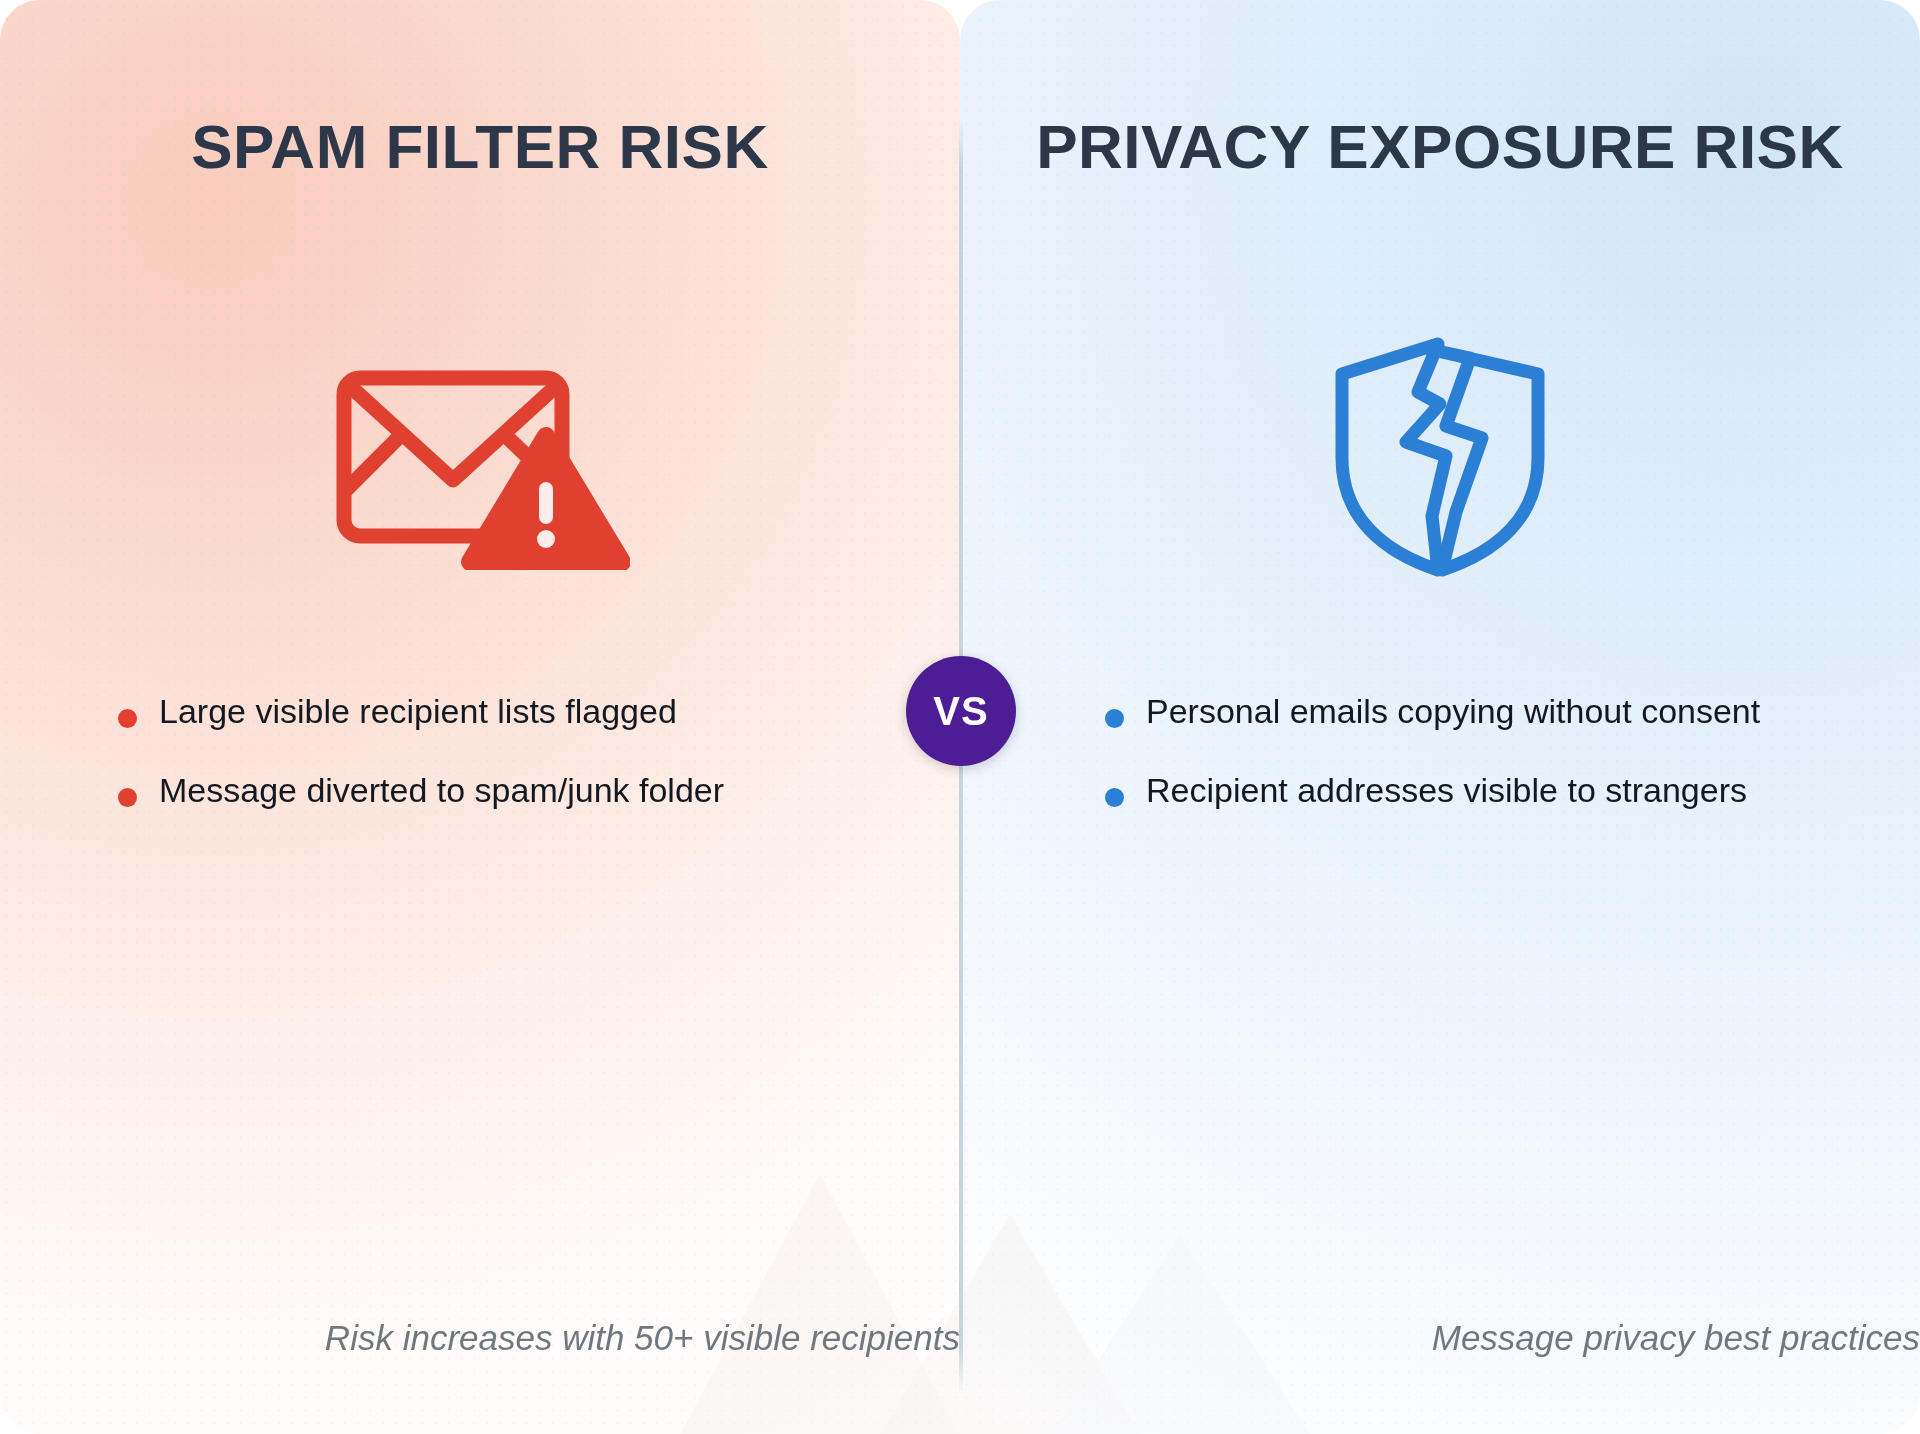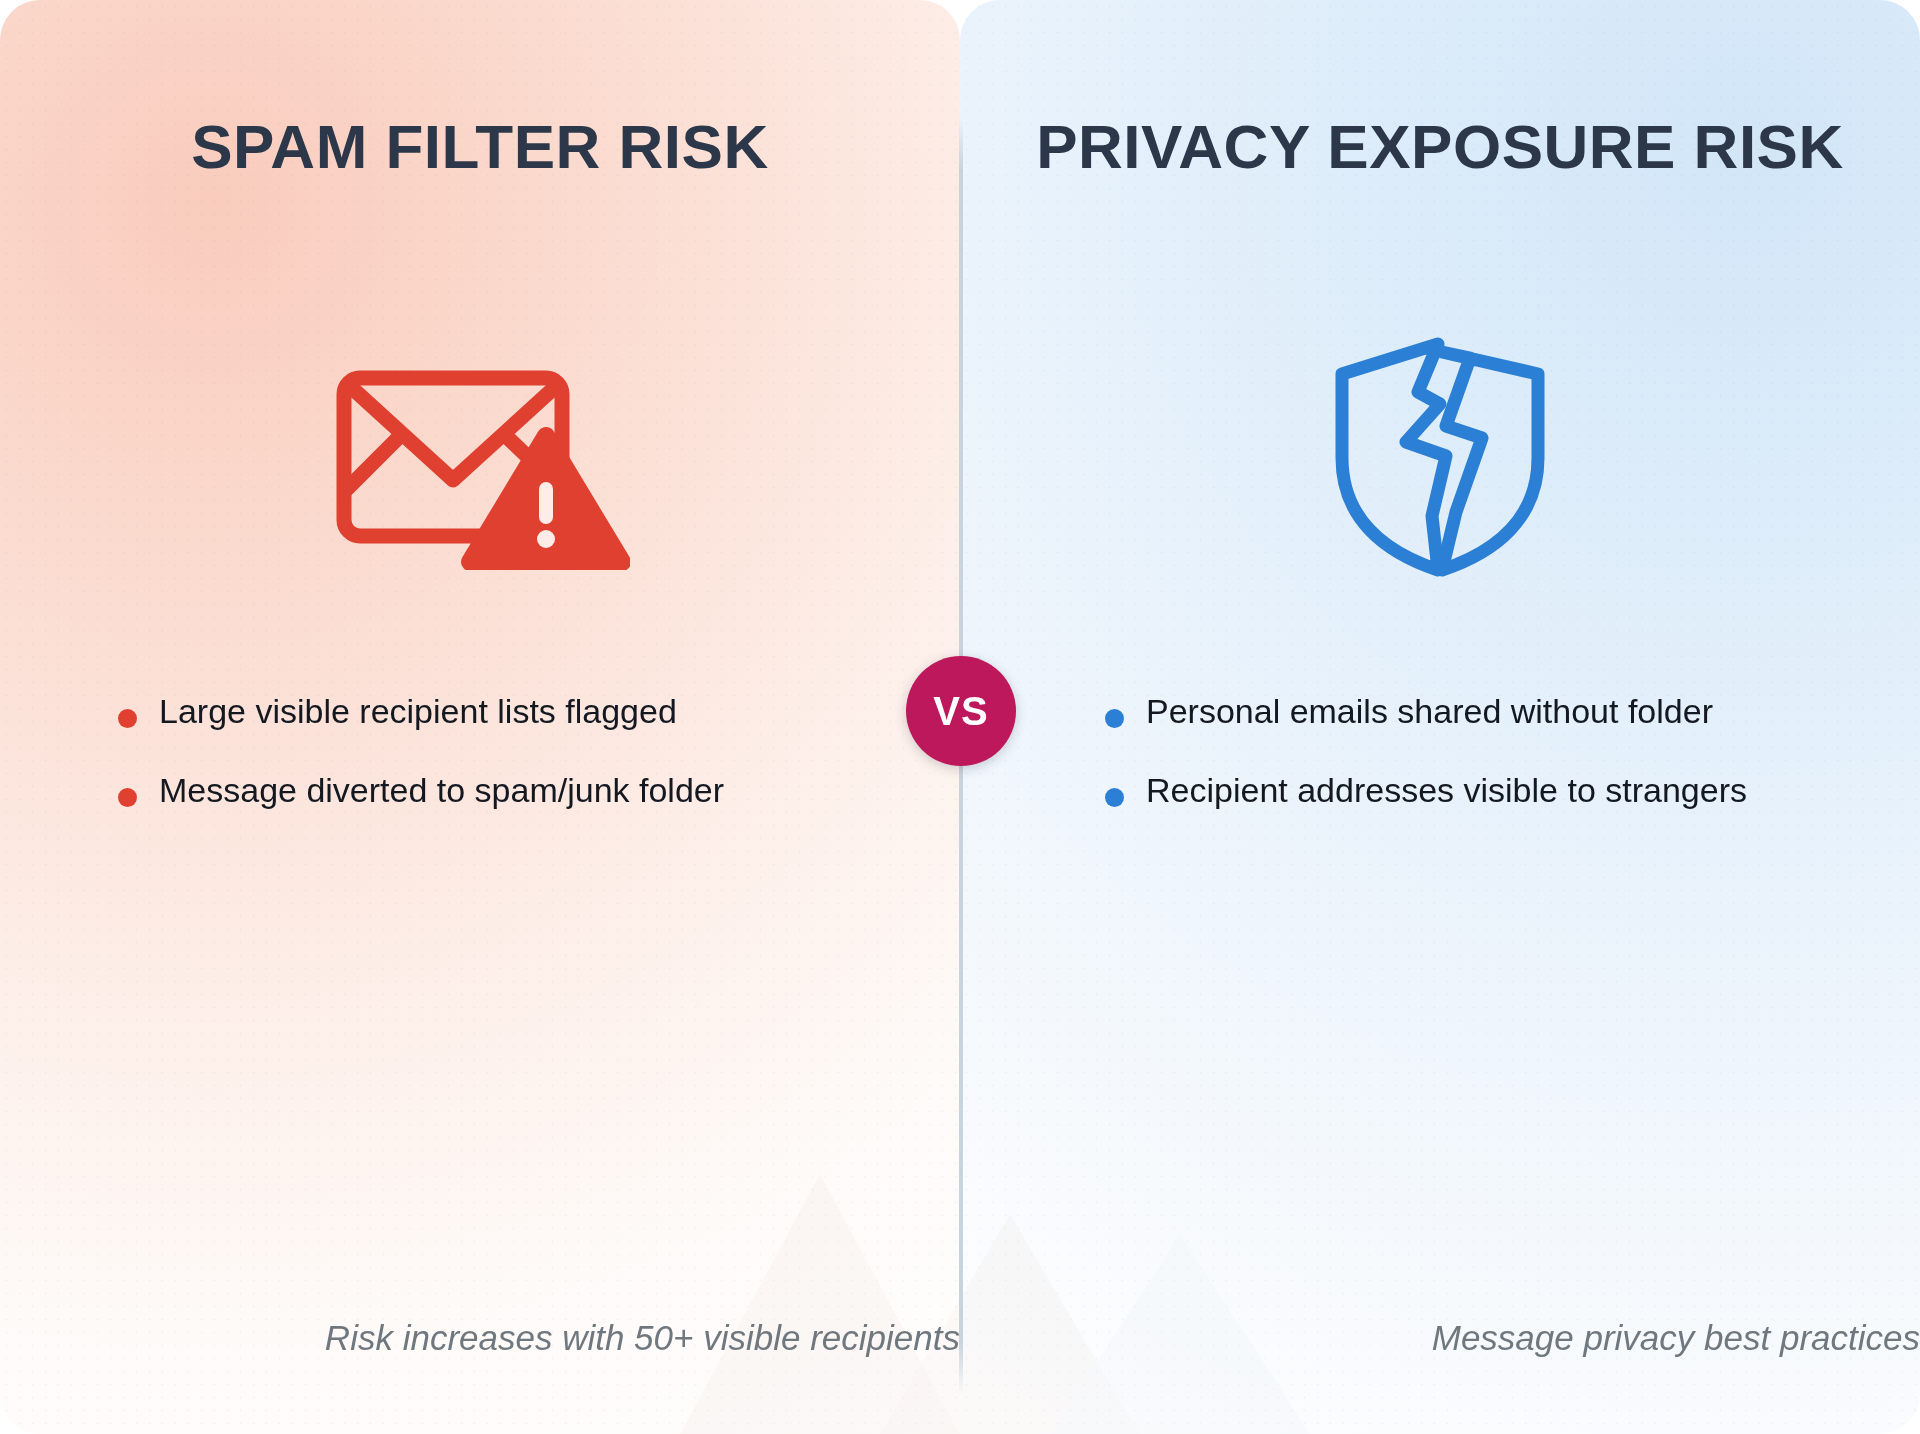"VS" #vs-badge { background: #be185d -> #4c1d95 }
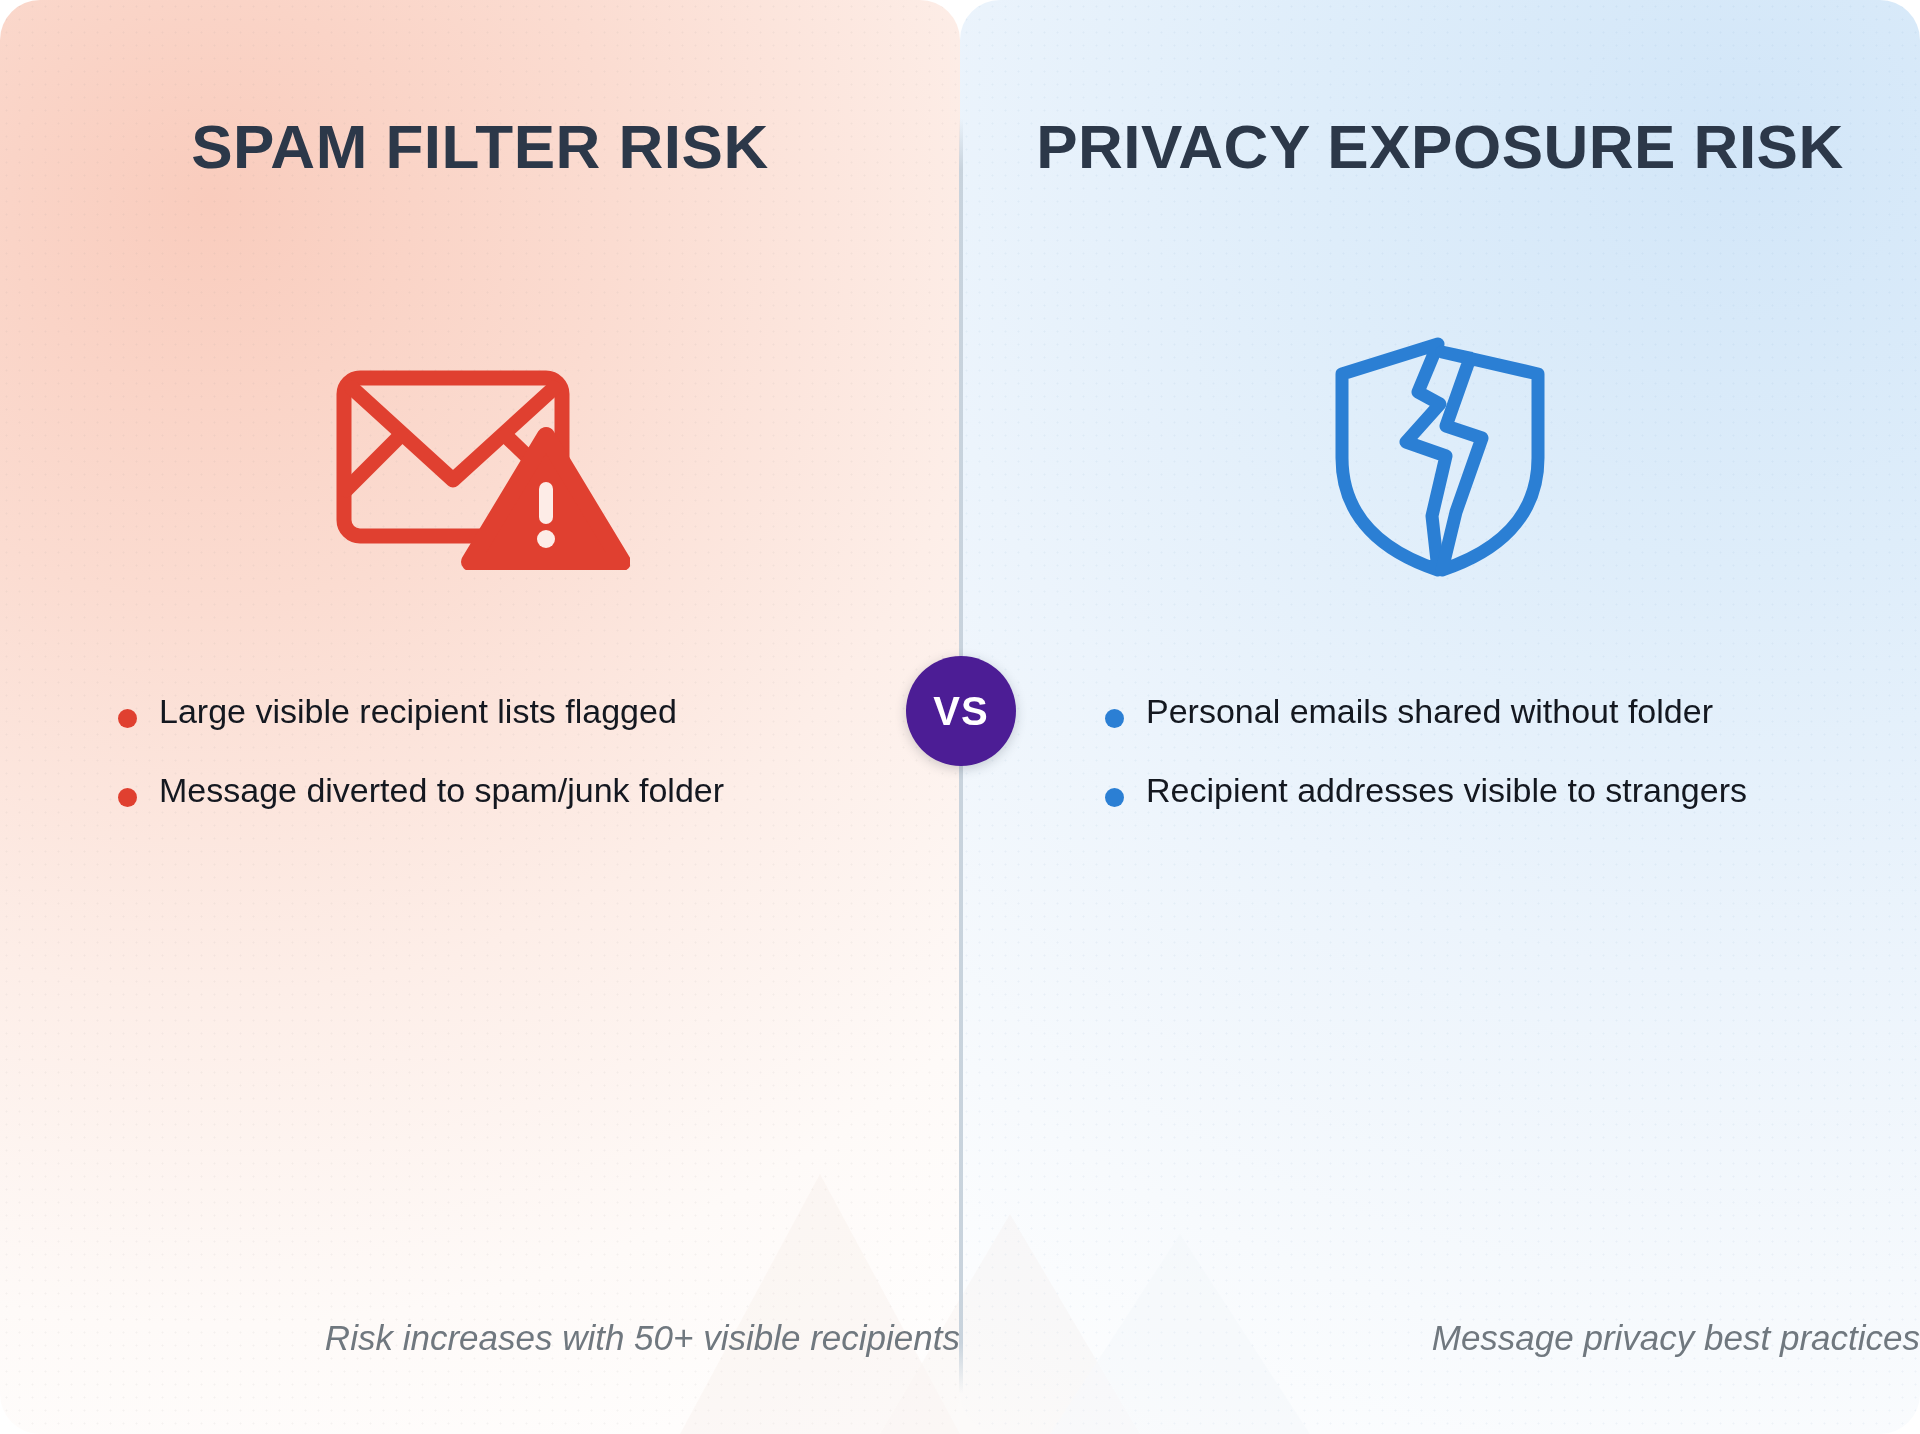"Personal emails shared without folder" span.bullet-text { text: shared without folder -> copying without consent }
